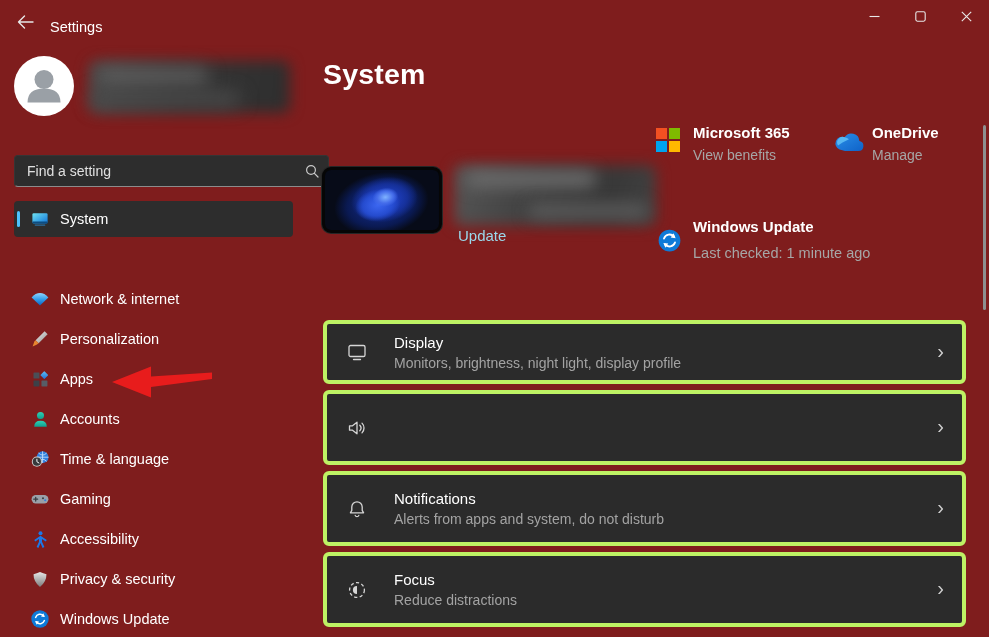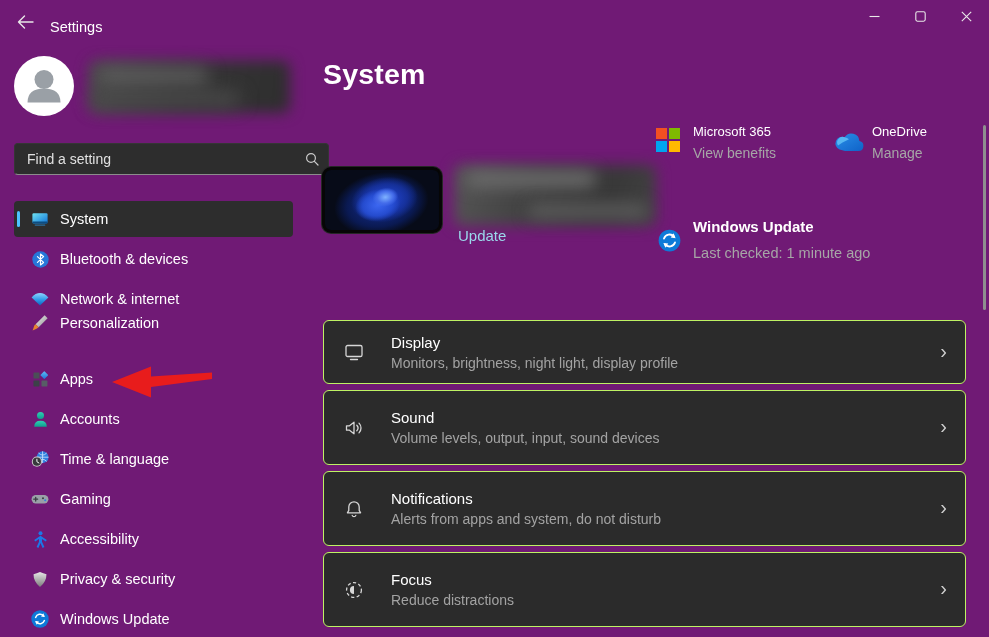"Settings" #app { background: #701a75 -> #7f1d1d }
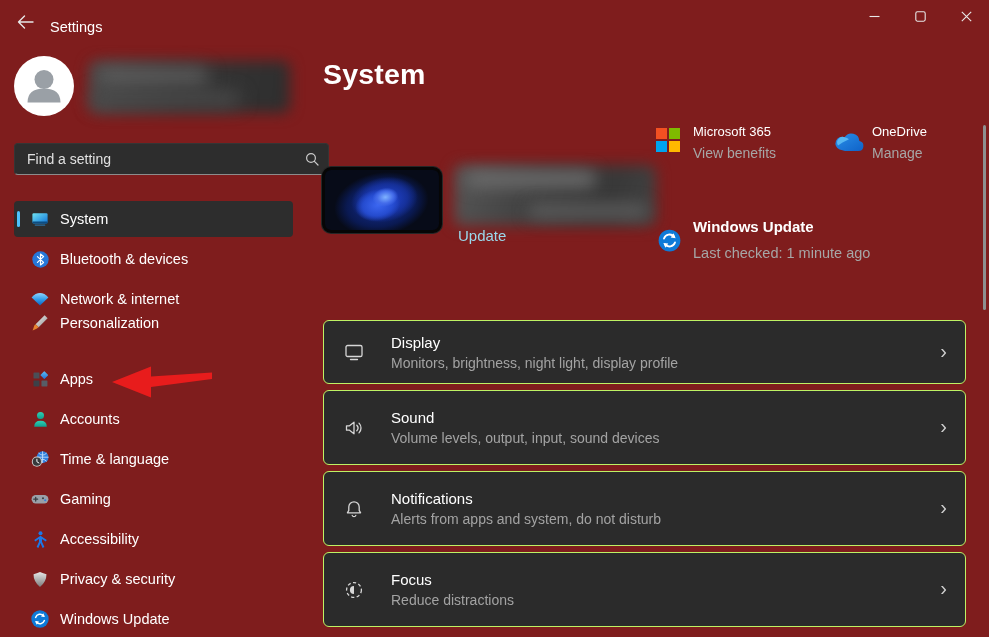"Microsoft 365" .promo-title { font-size: 13px -> 15px; font-weight: 400 -> 700 }
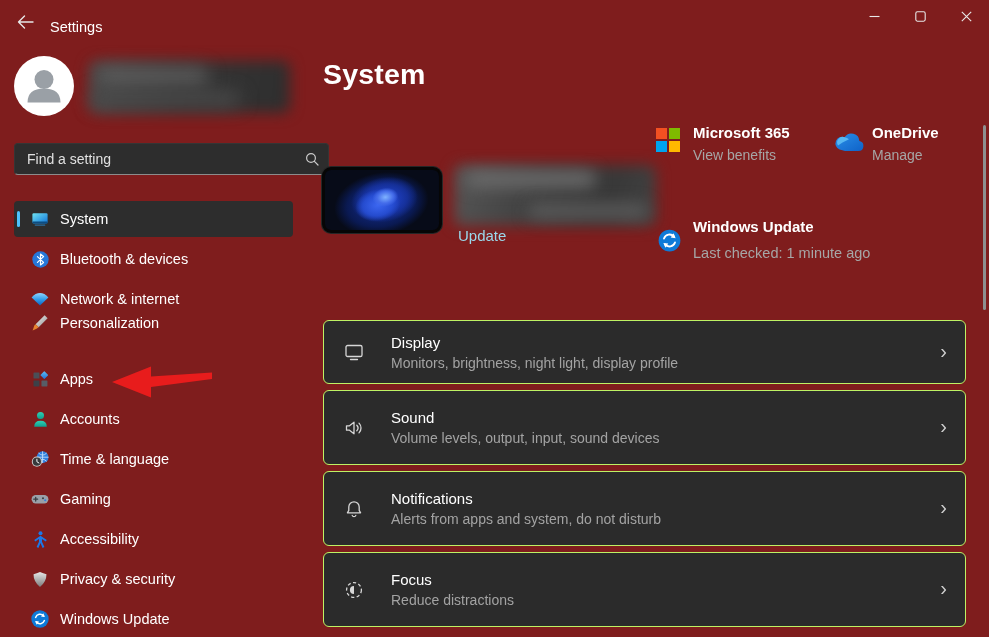"Find a setting" .search-box { top: 143px -> 155px }
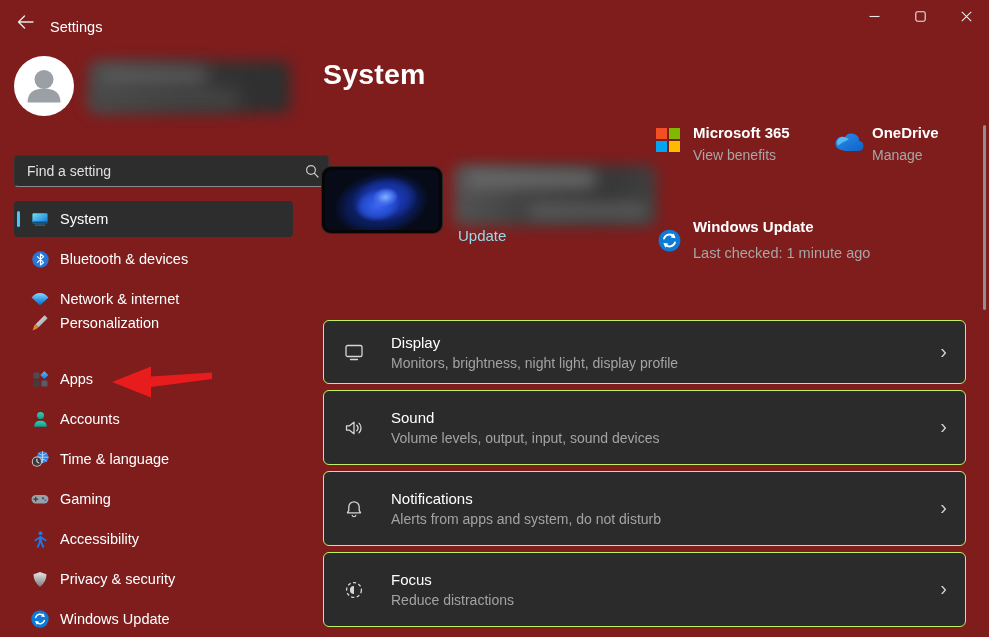"Bluetooth & devices" div.nav-item { html: <div> <span> <svg> <circle></circle> <path></path> </svg> </span> <span>Bluetooth &amp; devices</span> </div> -> none }
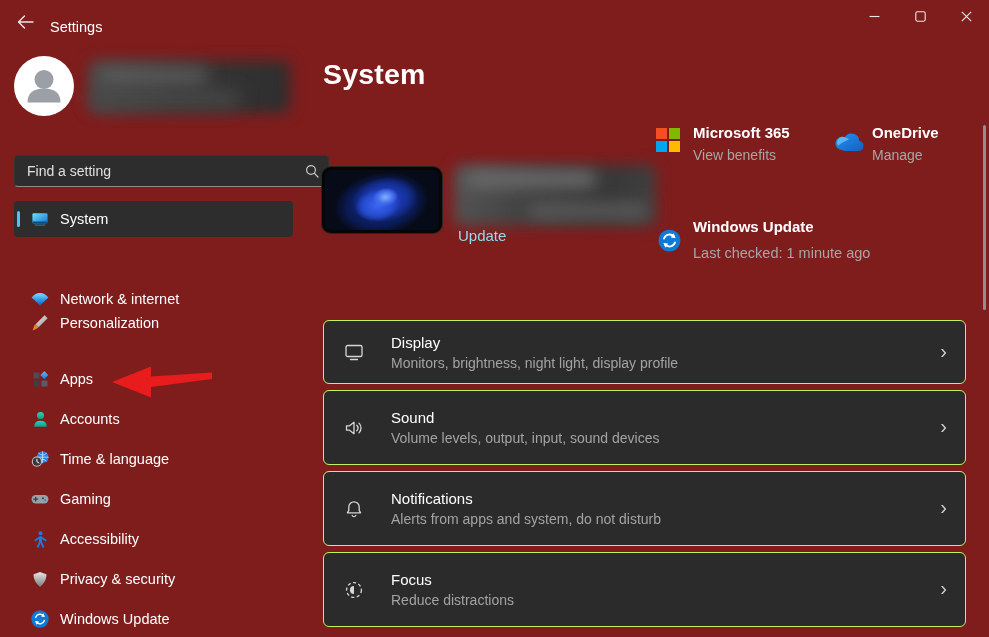"Personalization" div.nav-item { top: 305px -> 321px }
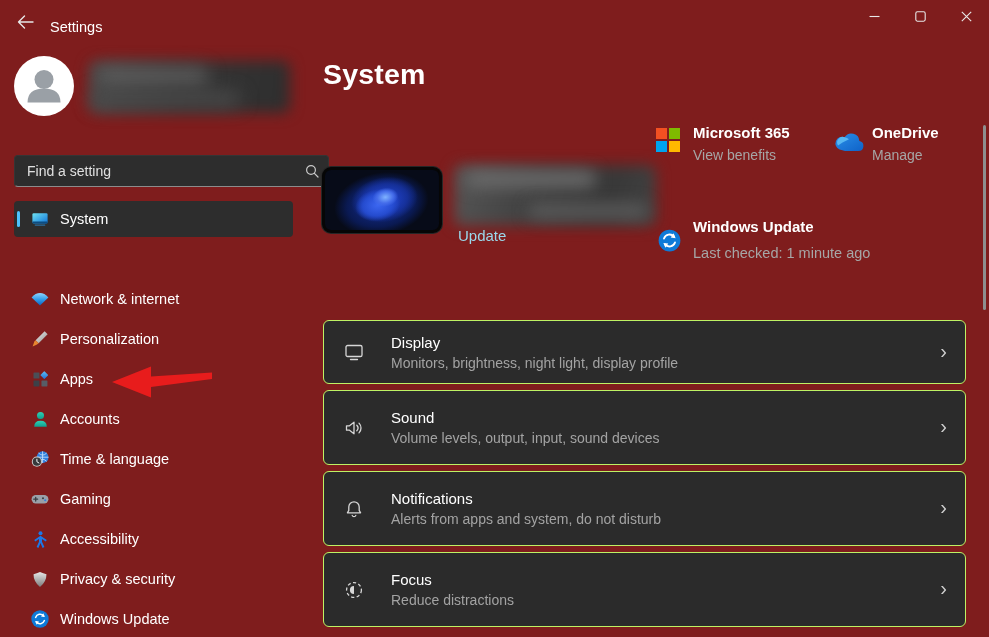"Display" .card { border: 1px solid #bef264 -> 4px solid #bef264 }
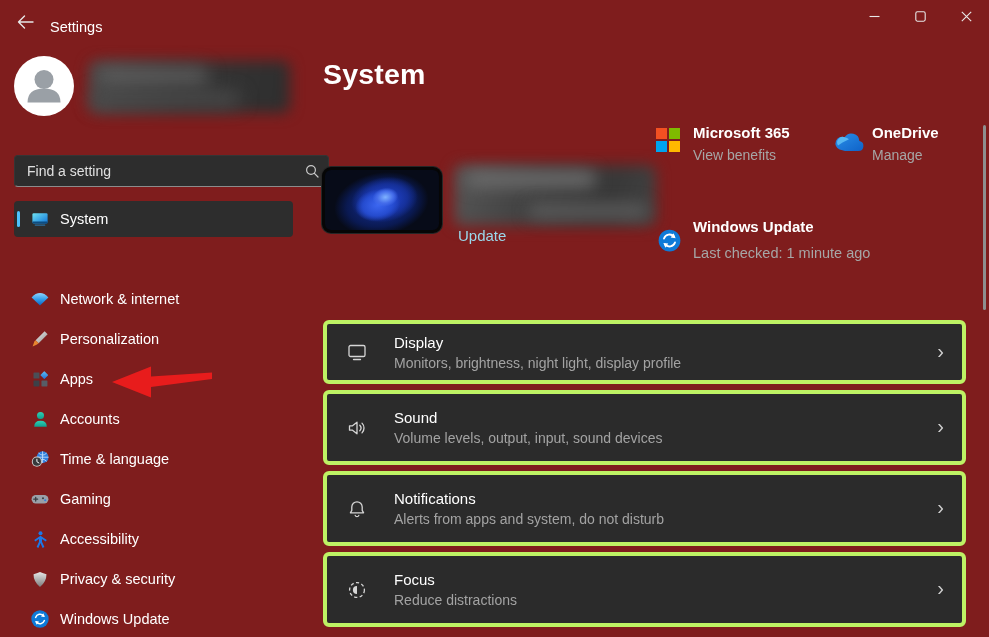"Sound" span.row-text { html: <span> <div>Sound</div> <div>Volume levels, output, input, sound devices</div> </span> -> none }
